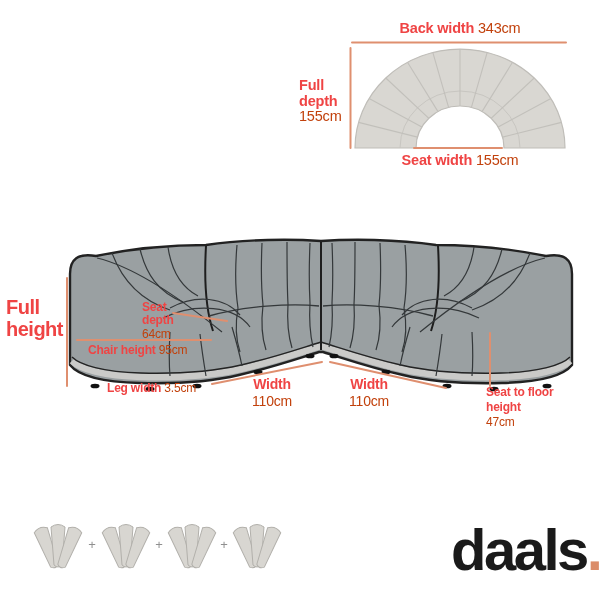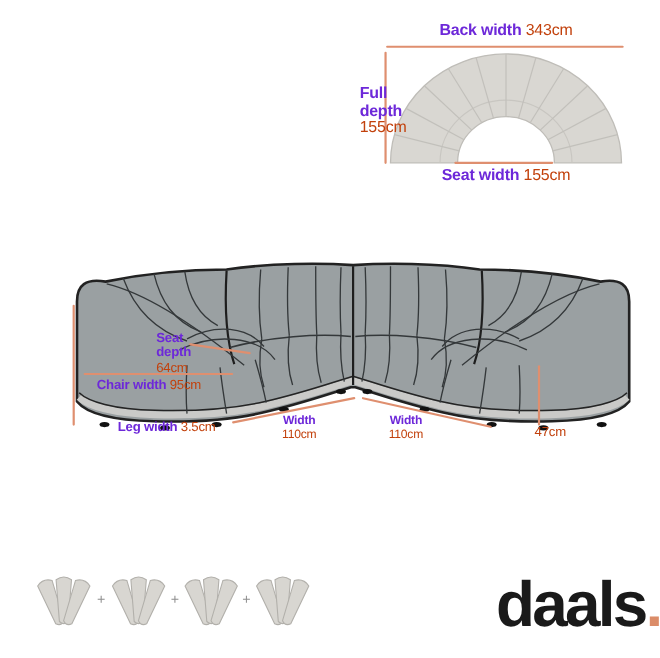"Back width" .b { color: #6d28d9 -> #ef4444 }
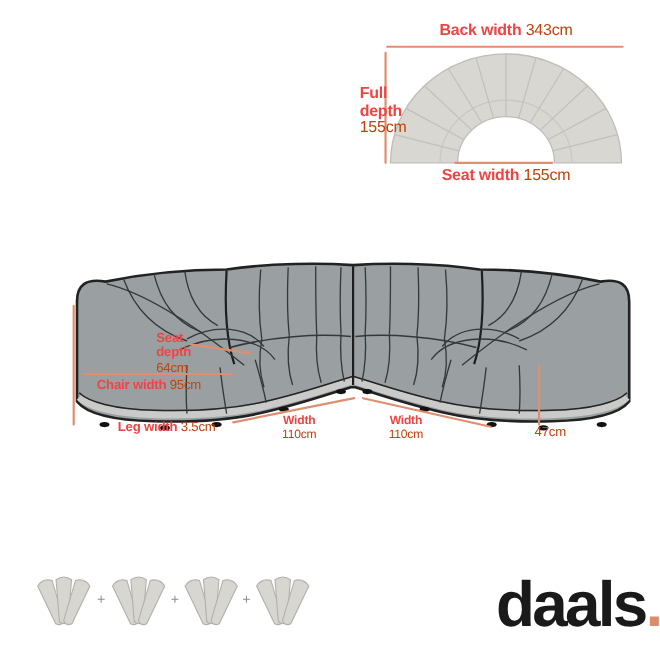"Full depth" .lbl-full-depth { margin-left: 28px -> none }
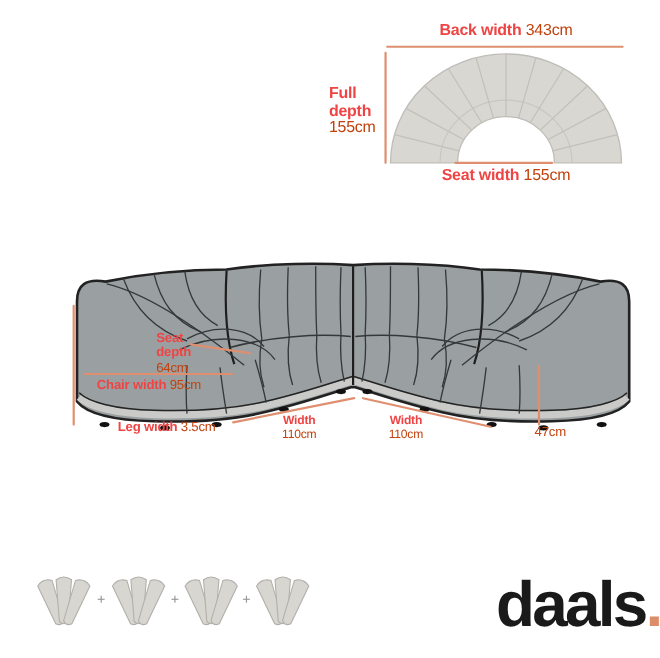"Full height" span.b { html: none -> <span>Full height</span> }
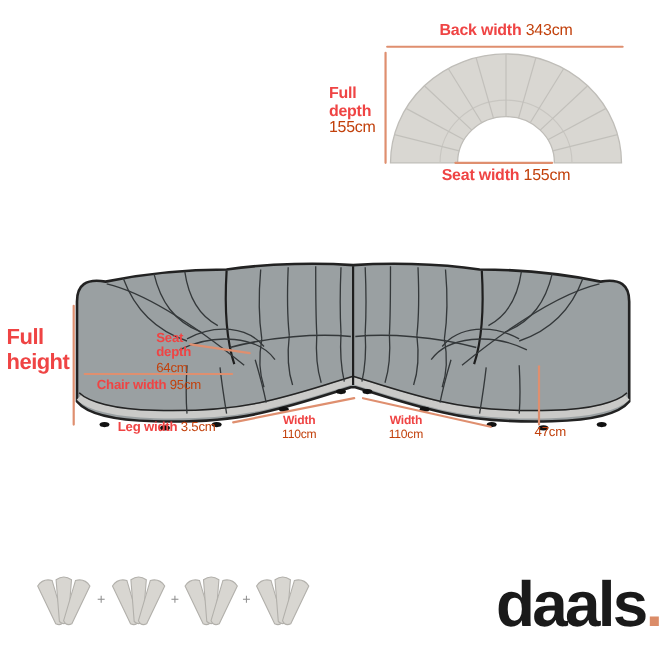"Chair width" span.b { text: width -> height }
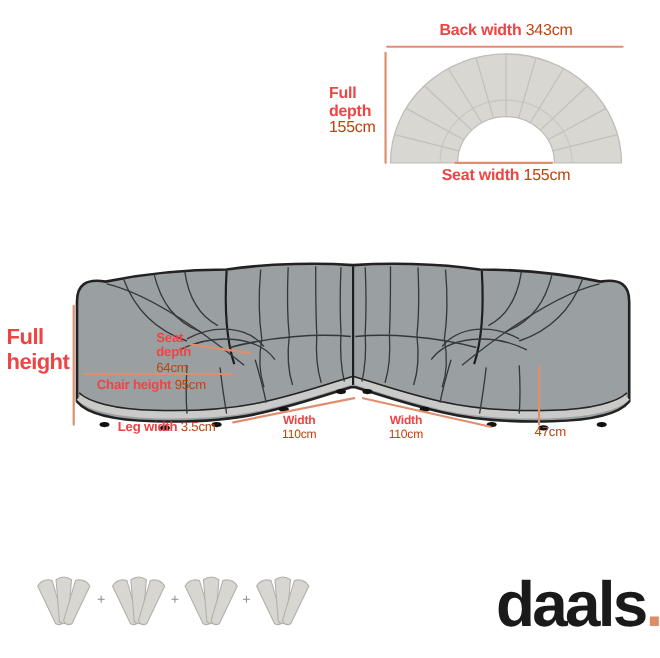"Width" .lbl-width { font-size: 11px -> 14px }
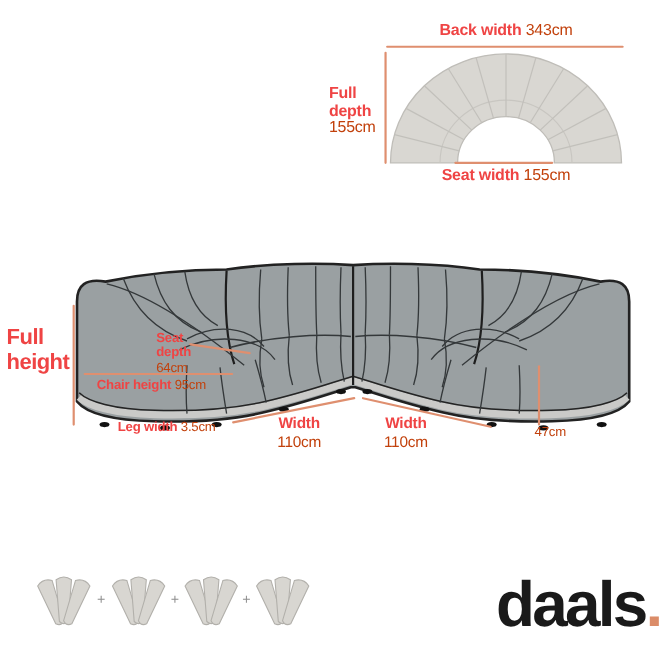"Seat to floor height" span.b { html: none -> <span>Seat to floor height</span> }
